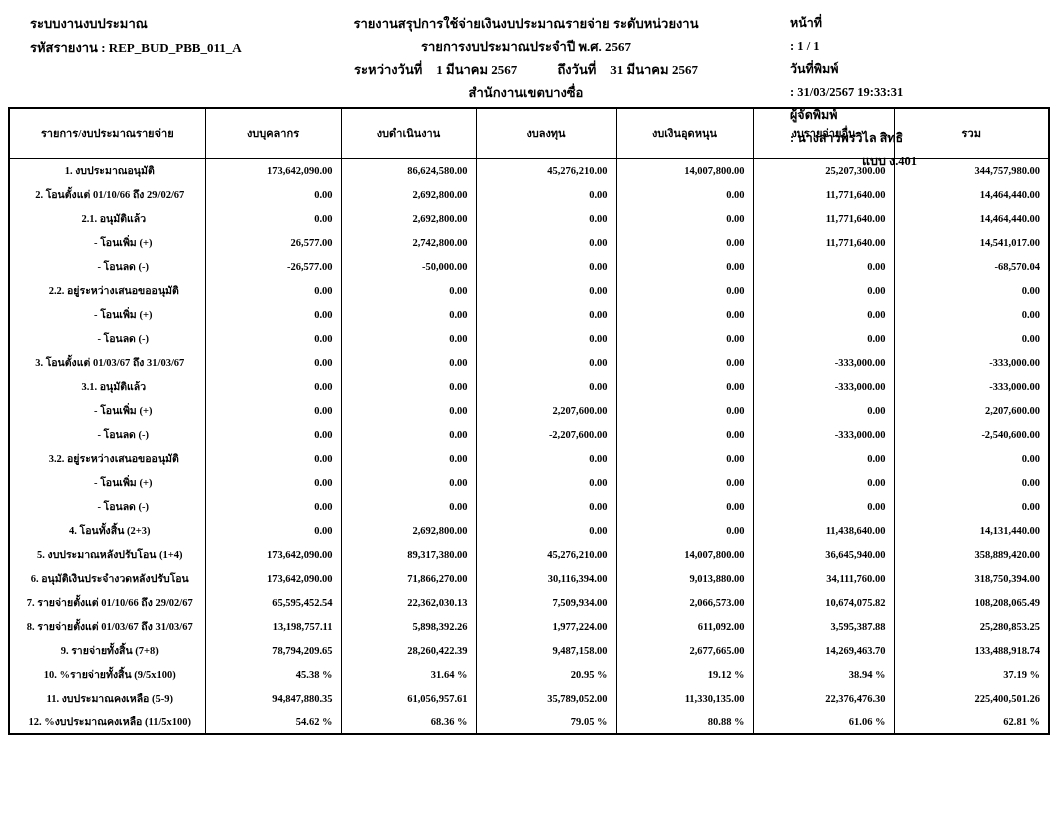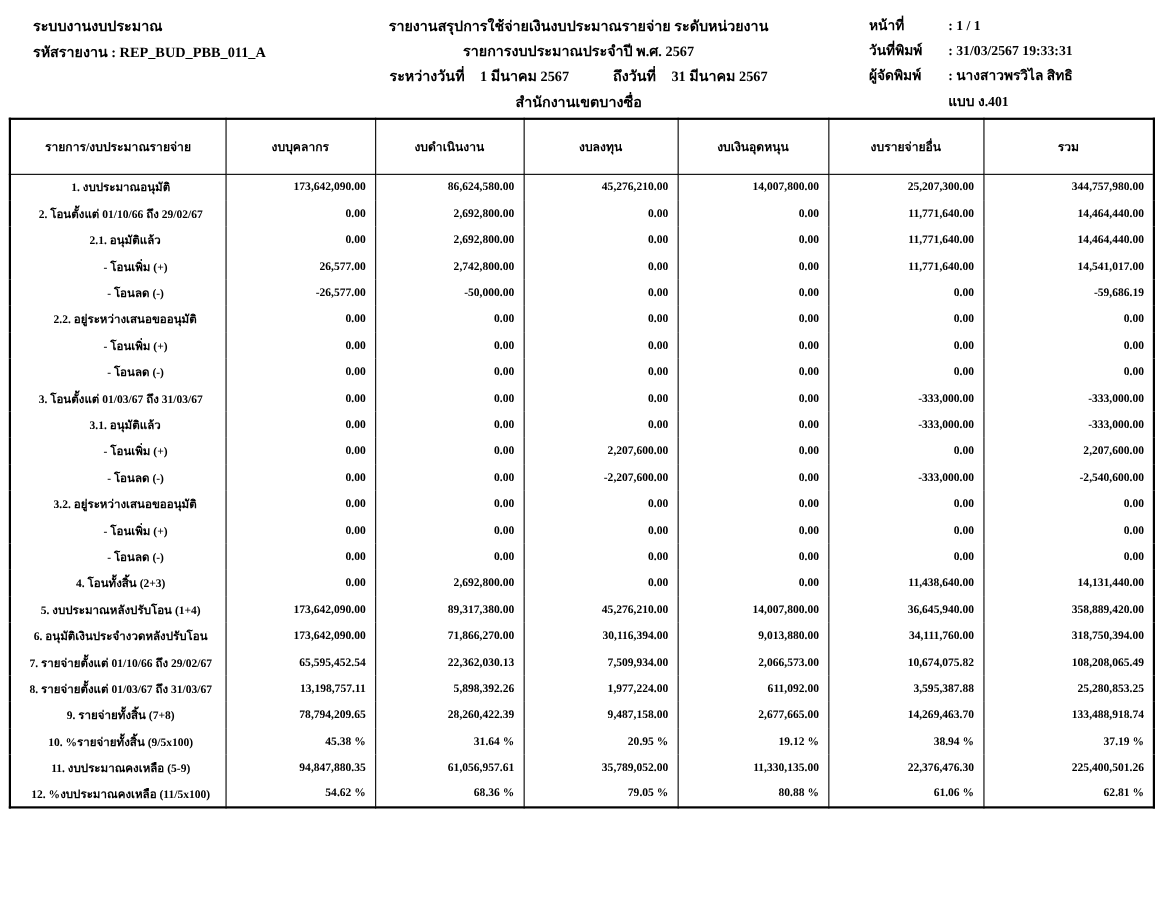"หน้าที่" .hdr-right .pair { flex-direction: none -> column }
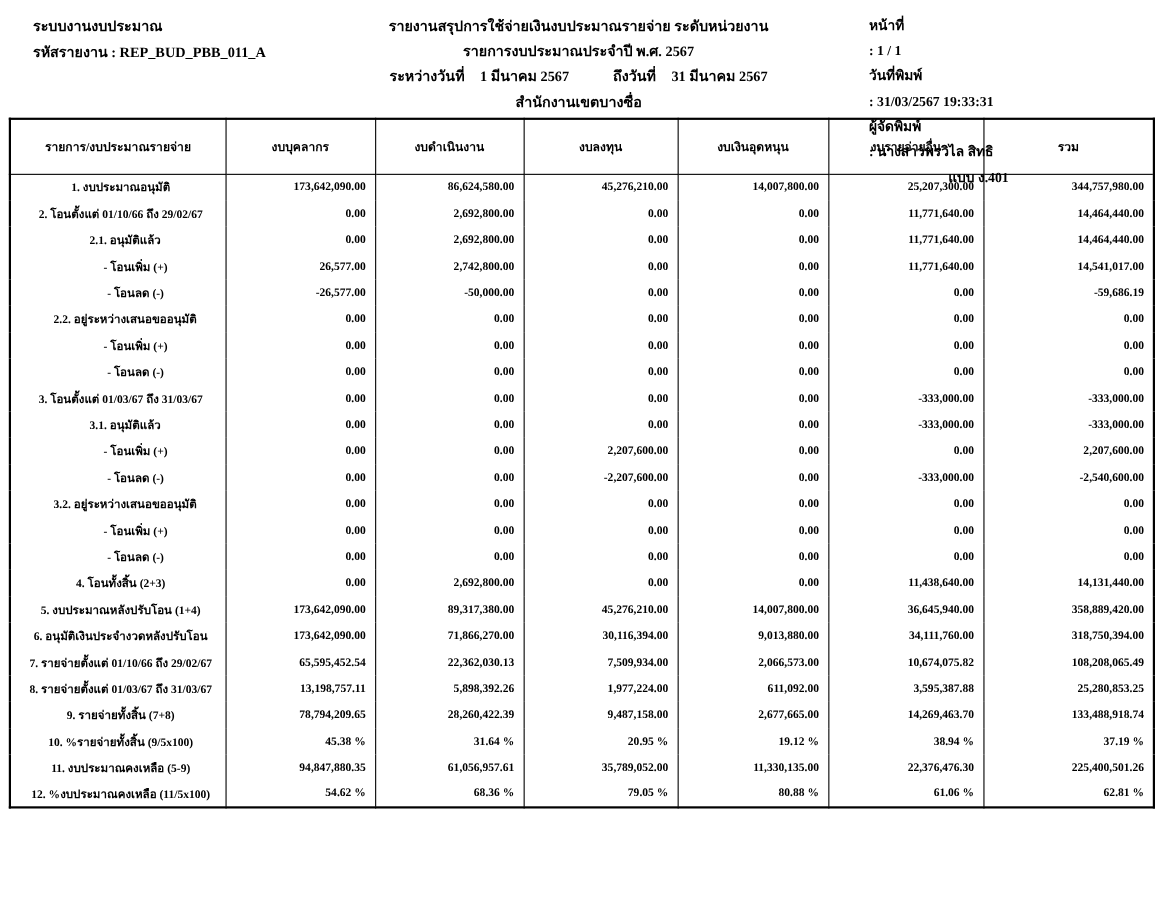"-59,686.19" td.num { text: -59,686.19 -> -68,570.04 }
